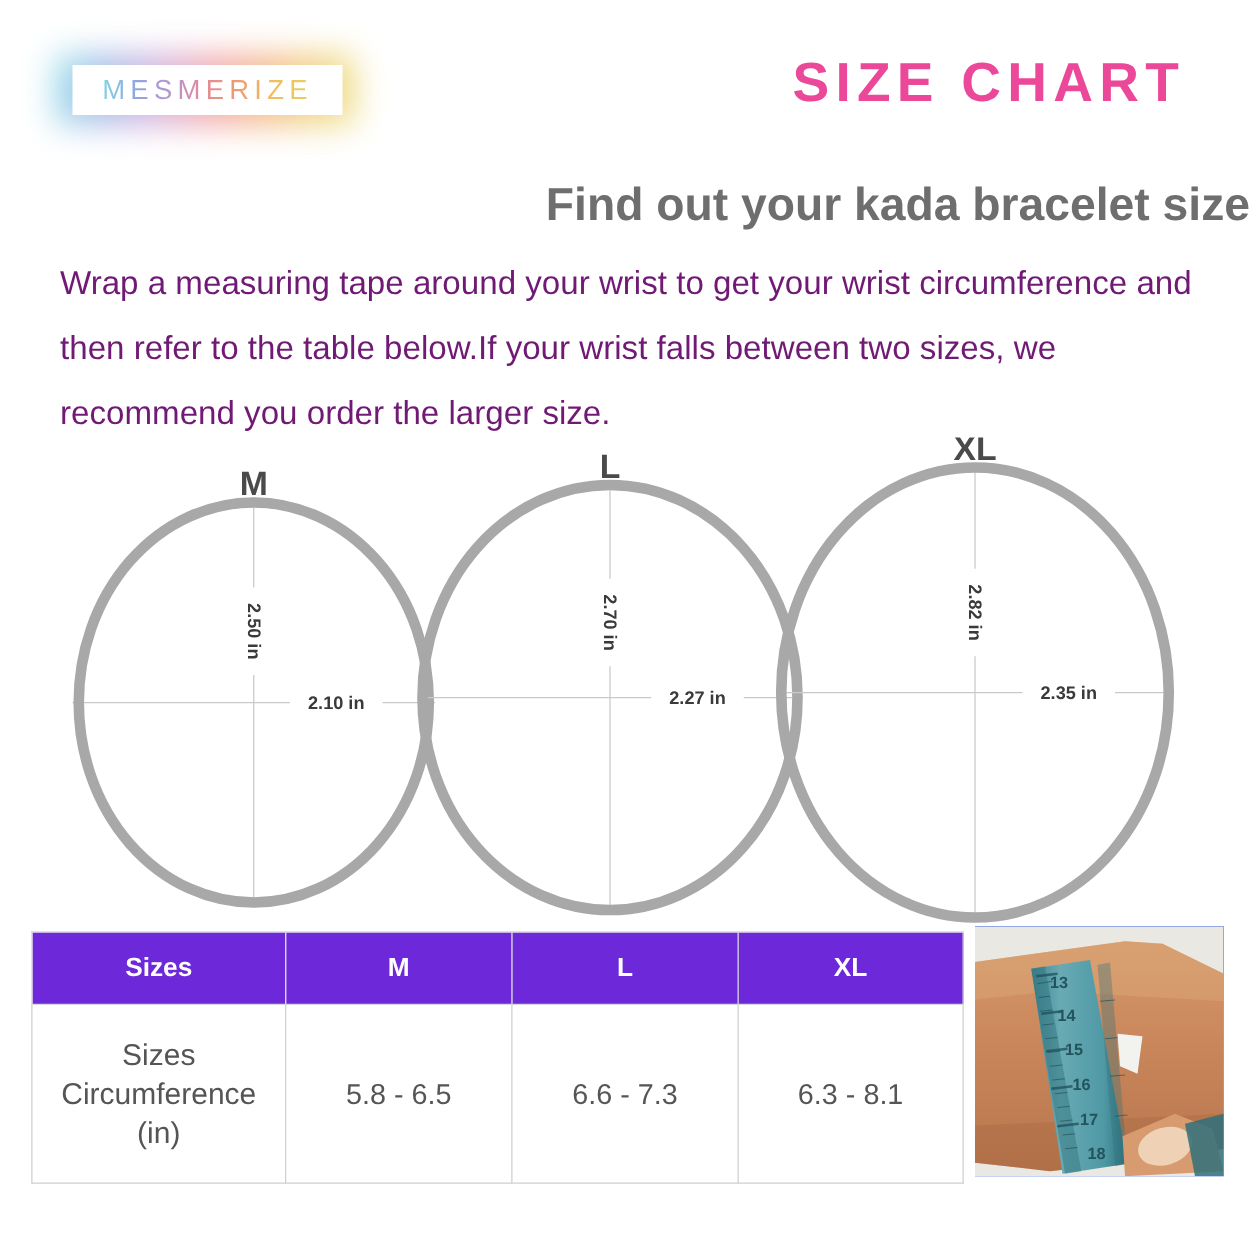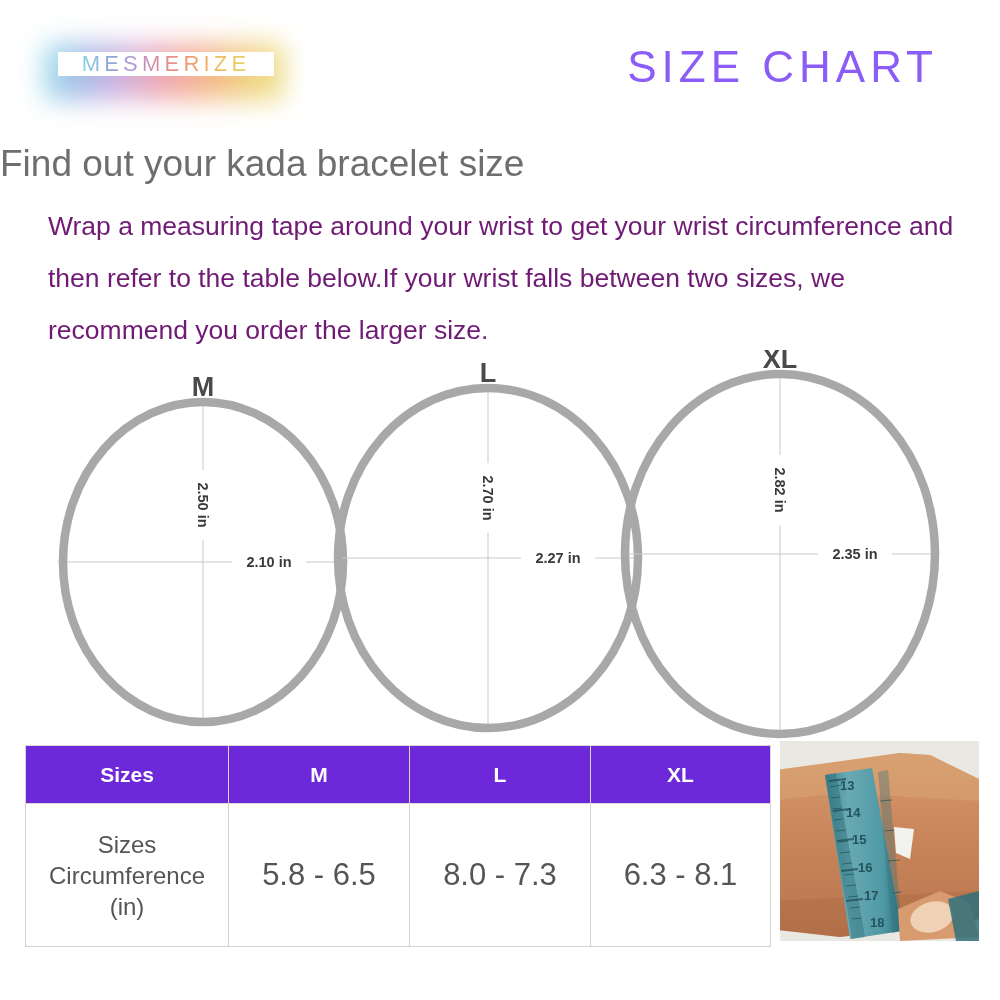"MESMERIZE" .logo-card { height: 24px -> 40px }
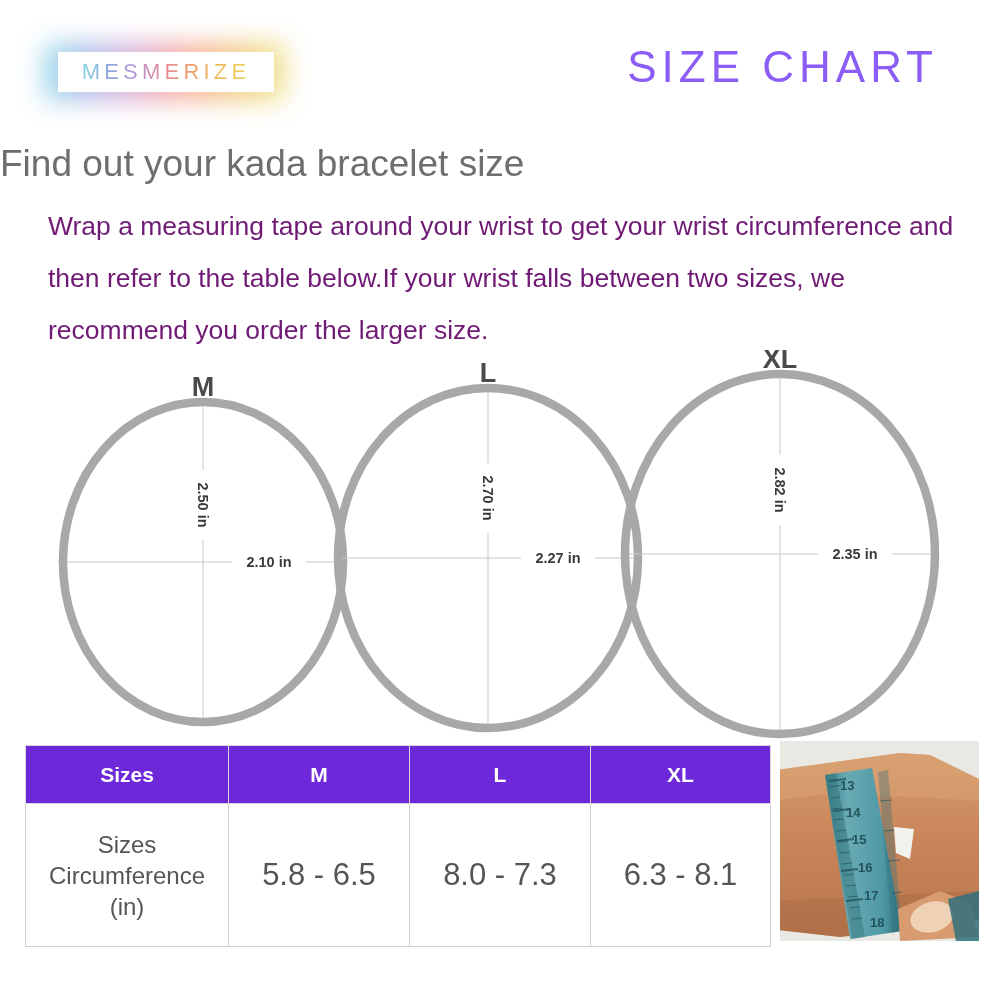"SIZE CHART" .size-chart-title { color: #8b5cf6 -> #ec4899; font-weight: 400 -> 700; right: 62px -> 52px }
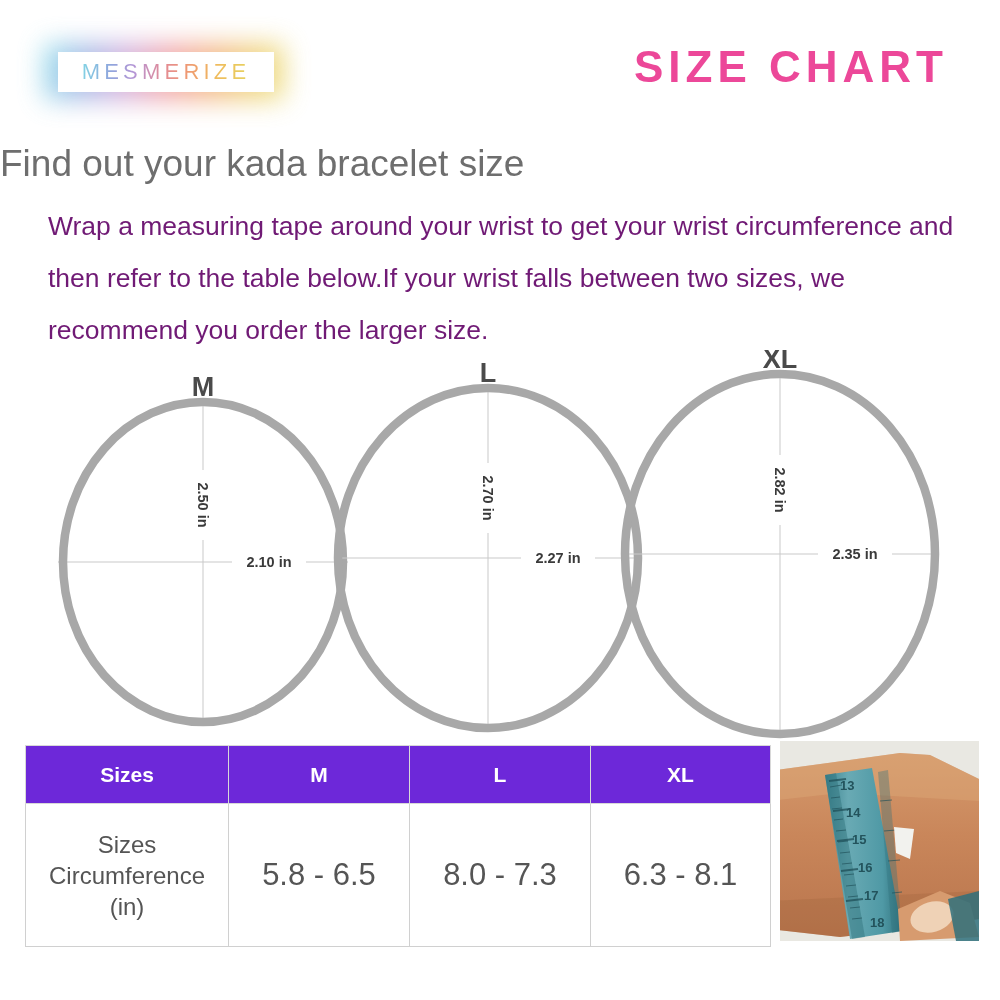"Find out your kada bracelet" .headline { font-weight: 400 -> 700; text-align: left -> right }
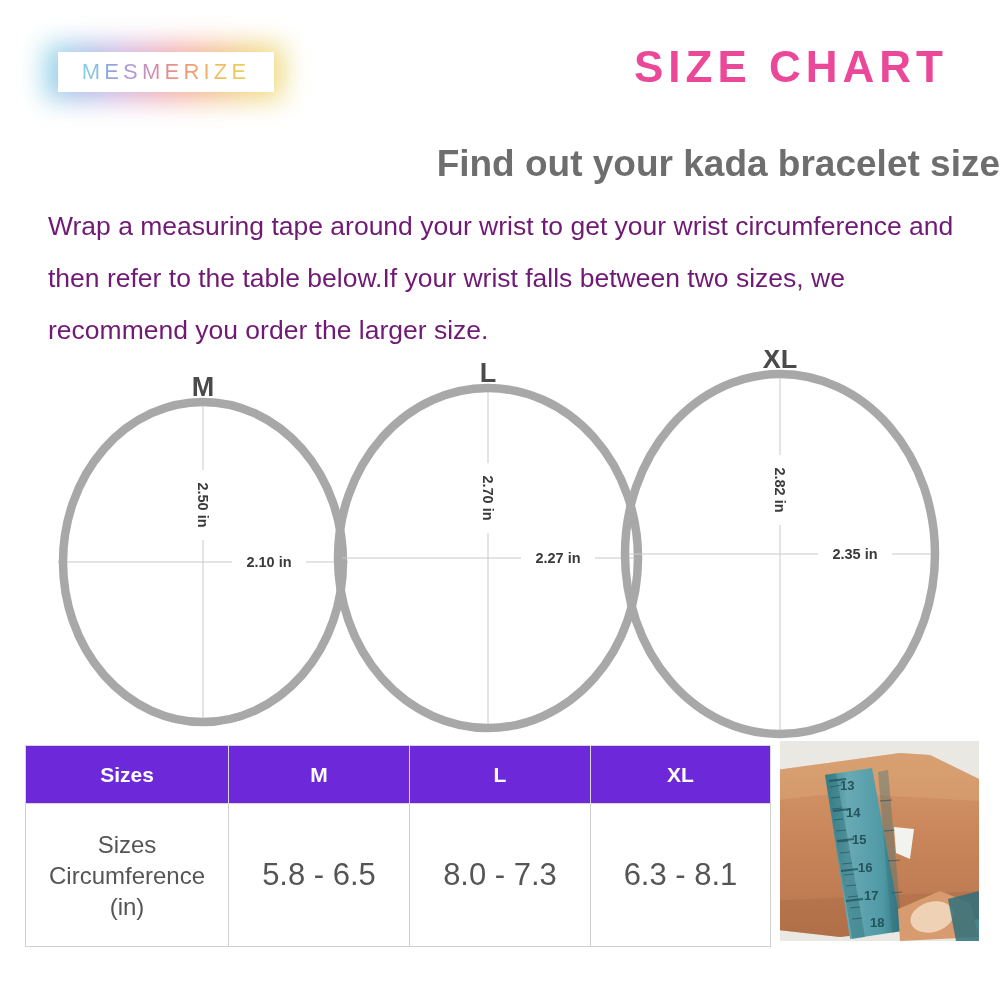"5.8 - 6.5" .size-table td { font-size: 31px -> 23px }
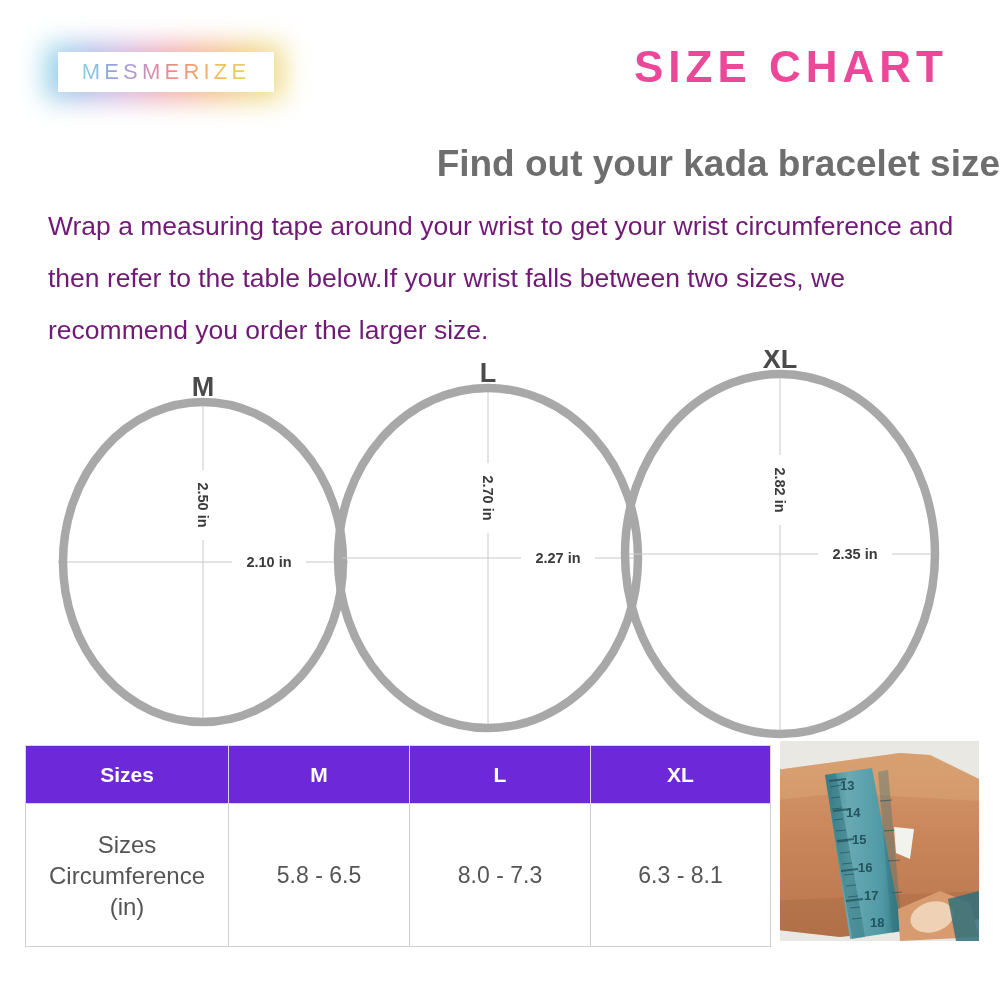"8.0 - 7.3" td { text: 8.0 -> 6.6 }
